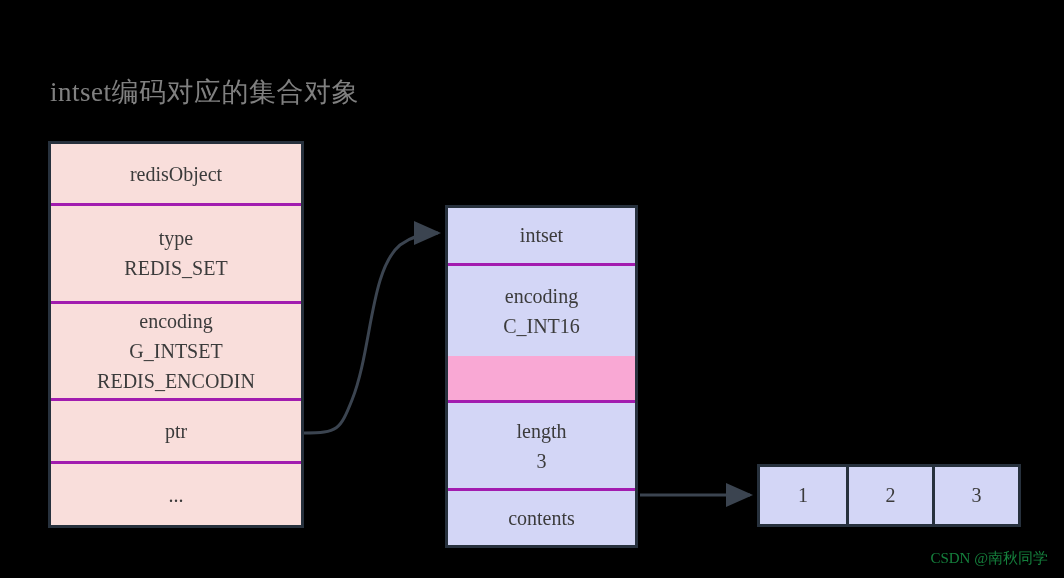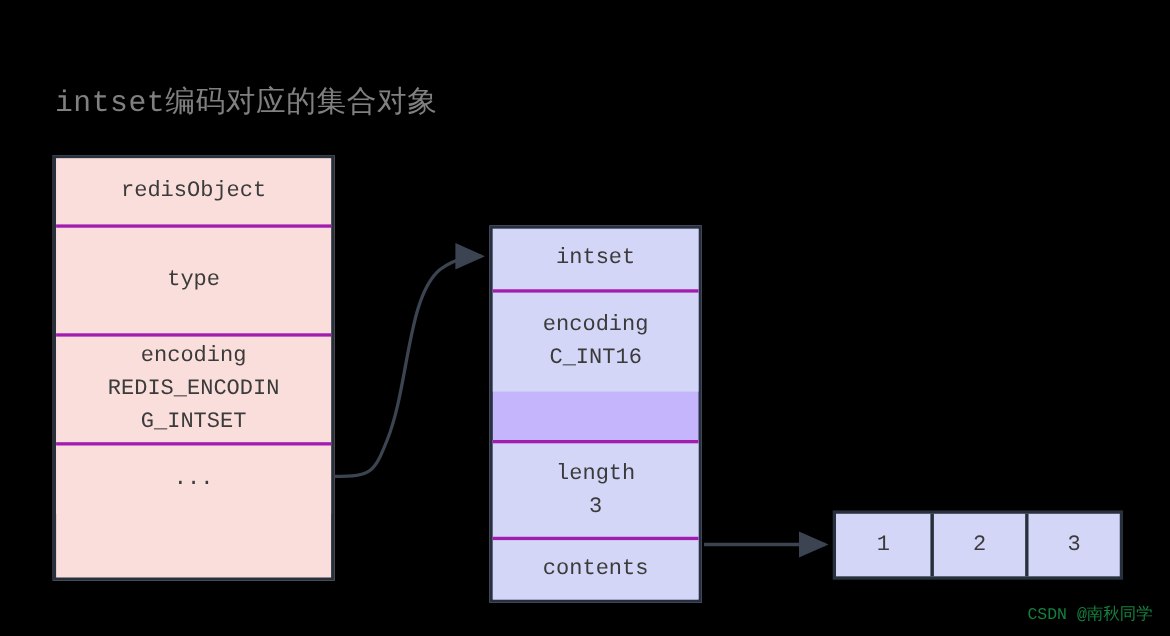"intset编码对应的集合对象" #canvas { font-family: Liberation Mono, monospace -> Liberation Serif, serif }
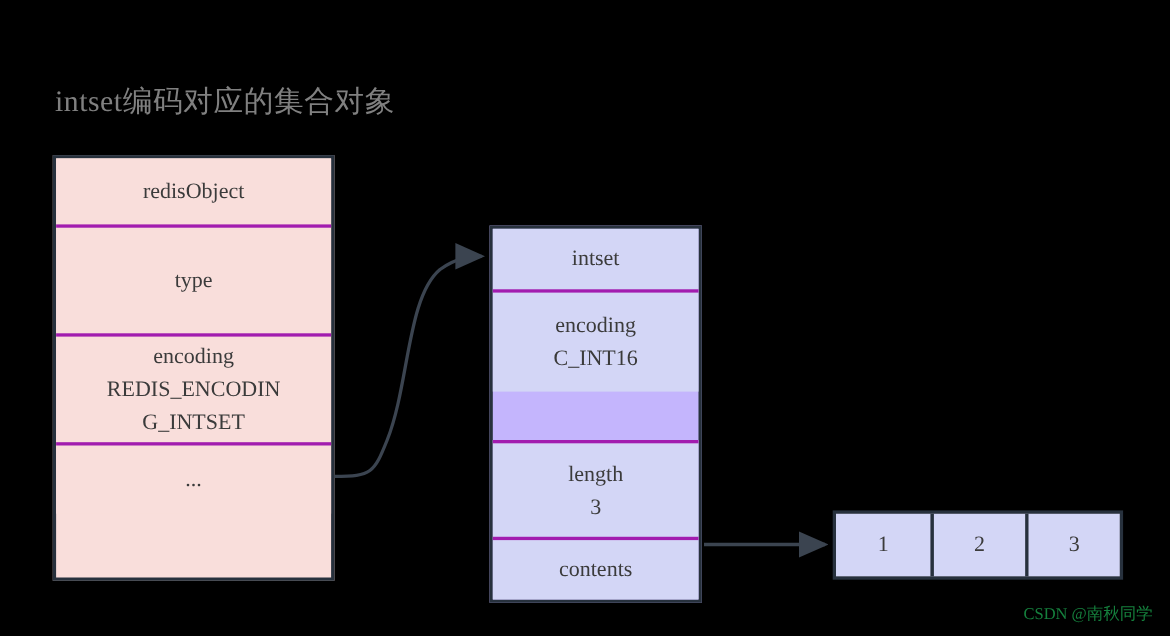"intset" #intset-box { background: #c4b5fd -> #f9a8d4 }
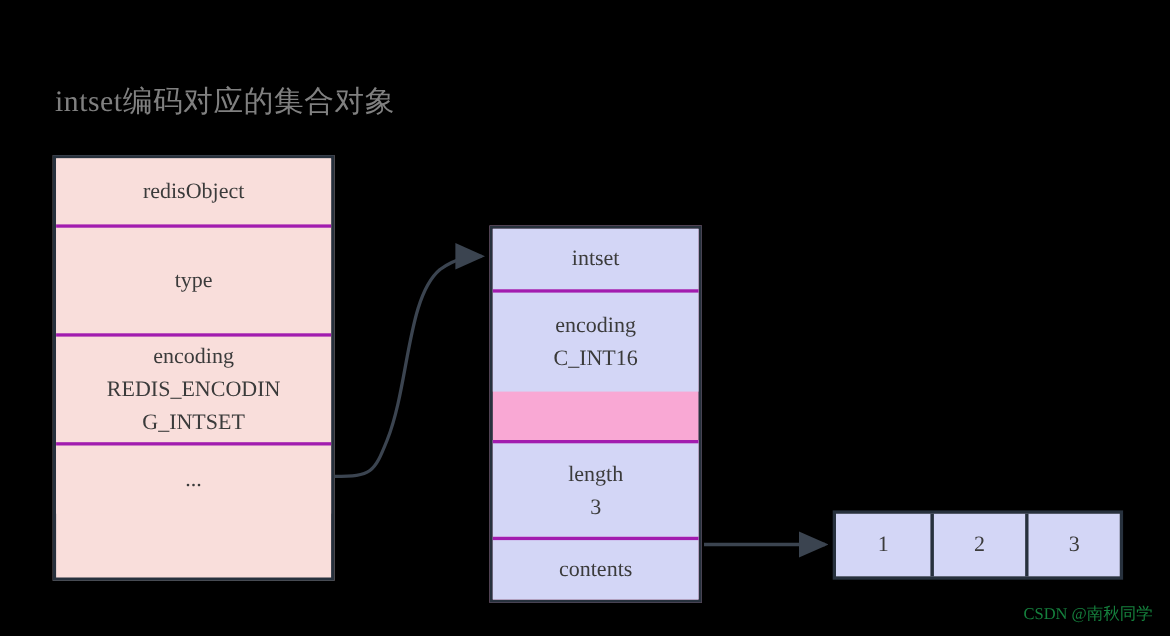"REDIS_SET" span.line { html: none -> <span>REDIS_SET</span> }
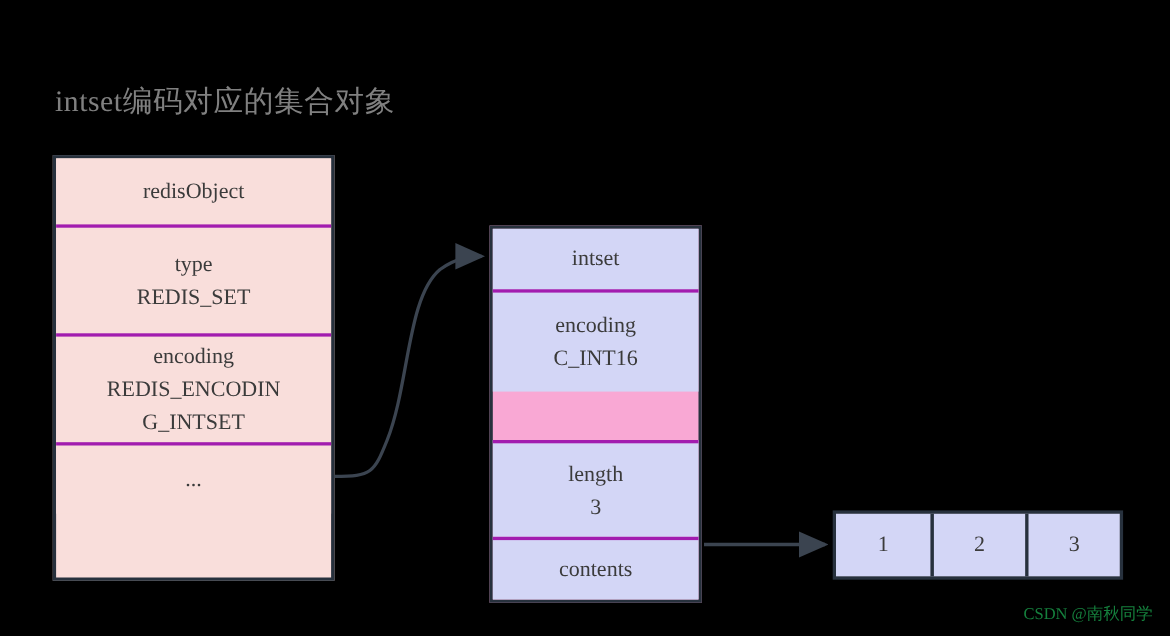"REDIS_ENCODIN" span.line { order: before "G_INTSET" -> after "G_INTSET" }
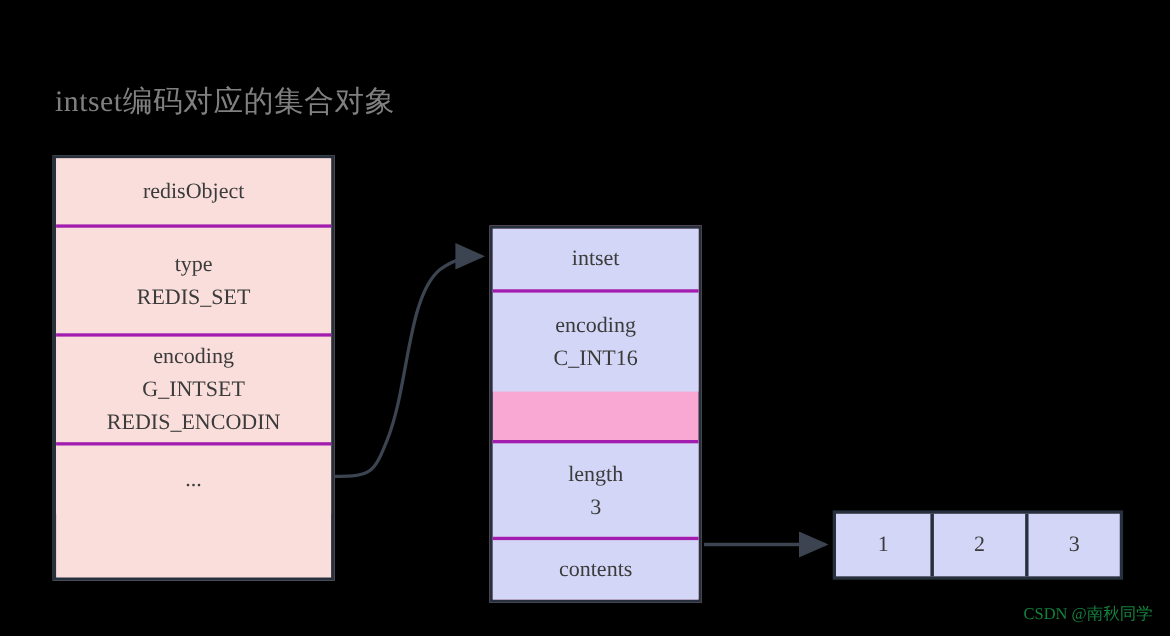"ptr" div.struct-row { html: none -> <div> <span>ptr</span> </div> }
